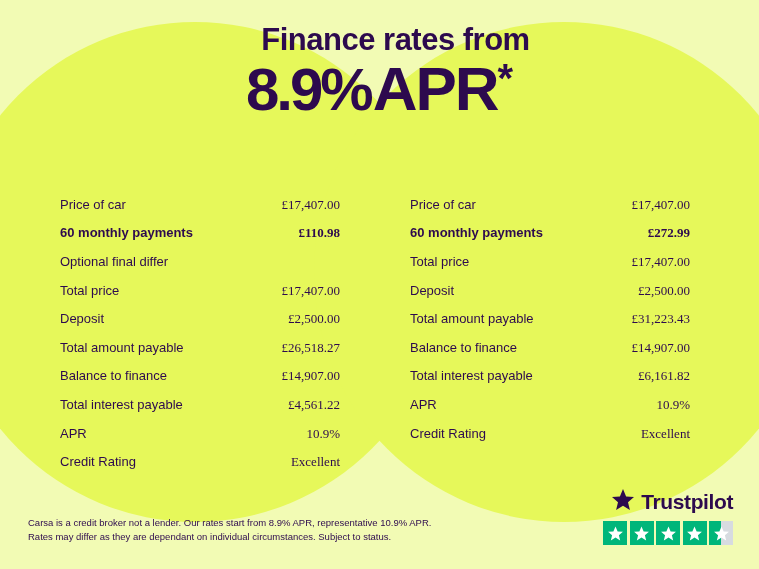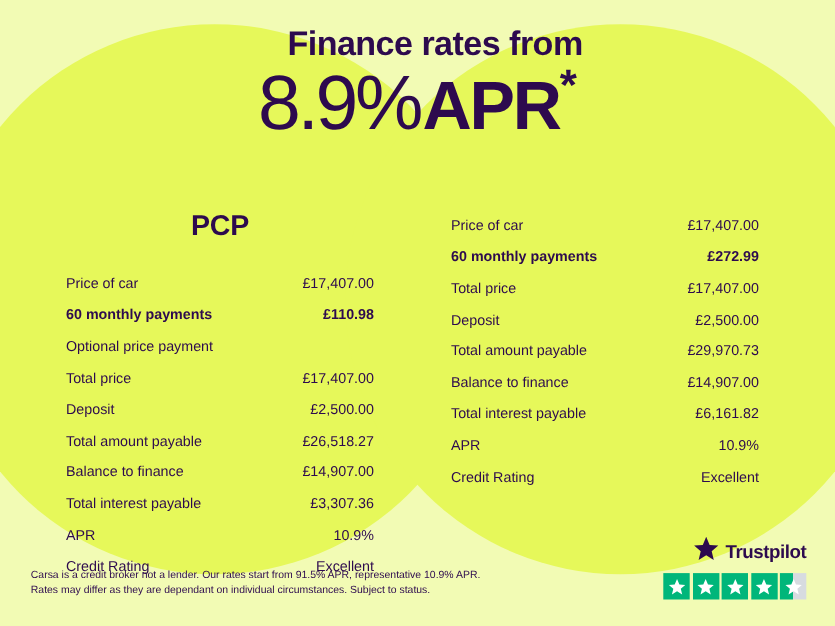"8.9%" .bigrate .num { font-size: 70px -> 60px; font-weight: normal -> bold }
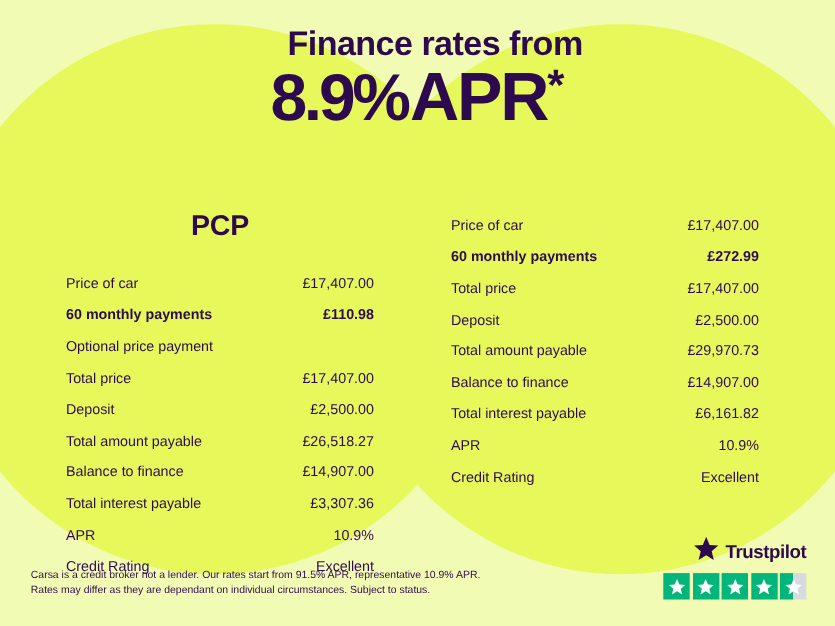"PCP" div.col-title { html: <div>PCP</div> -> none }
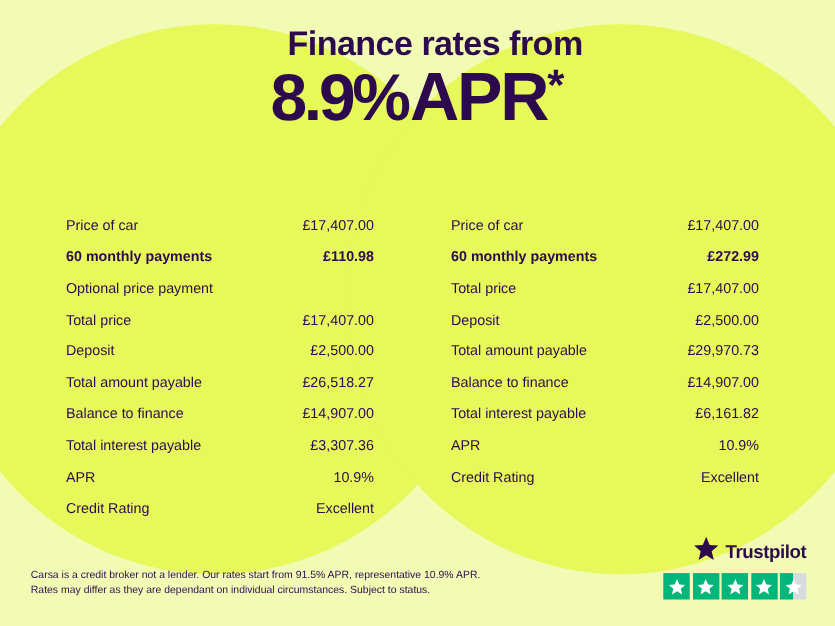"£17,407.00" .row .value { font-family: none -> Liberation Serif, serif }
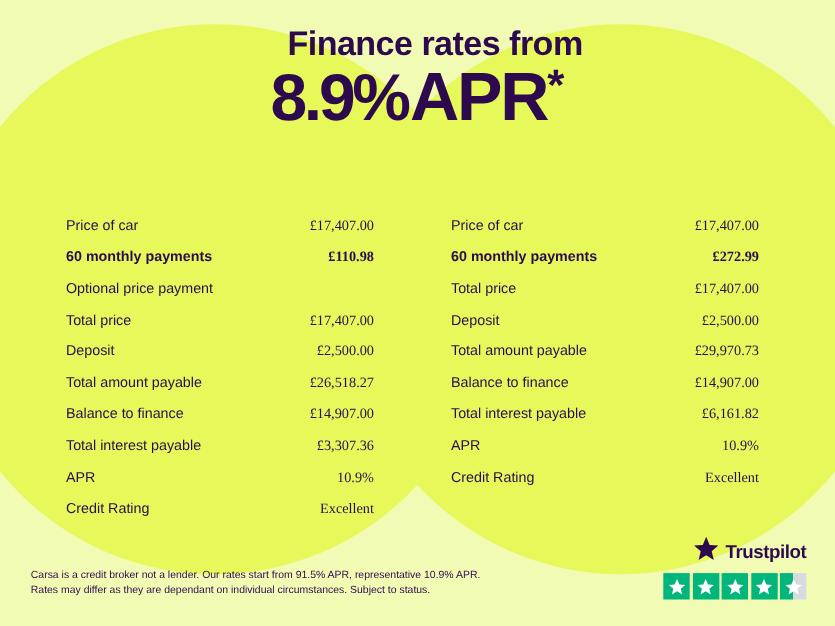"Optional price payment" span.label { text: price payment -> final differ }
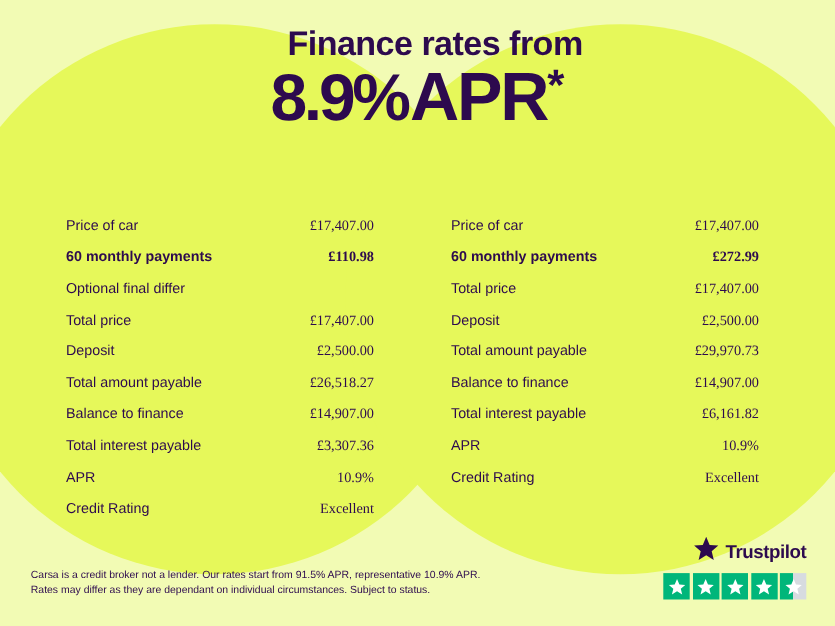"£29,970.73" span.value { text: £29,970.73 -> £31,223.43 }
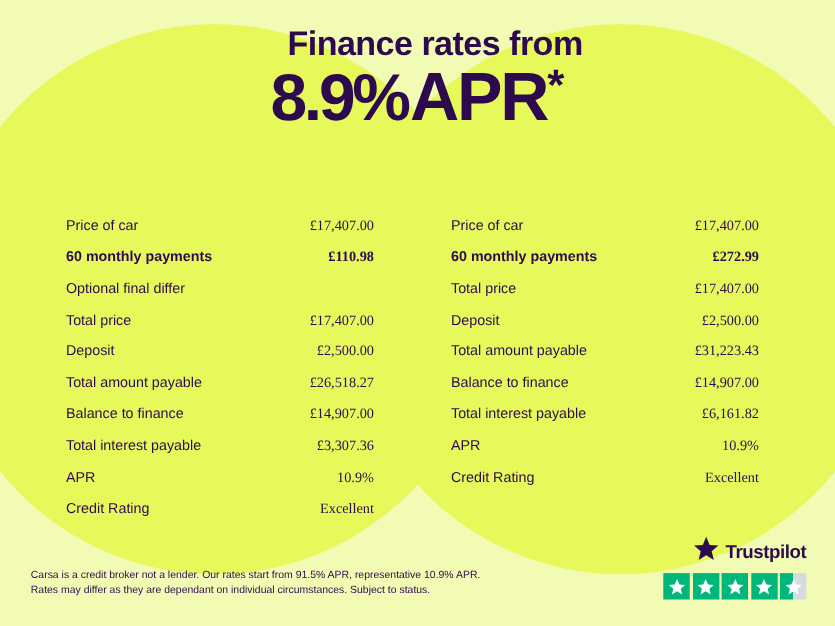"£3,307.36" span.value { text: £3,307.36 -> £4,561.22 }
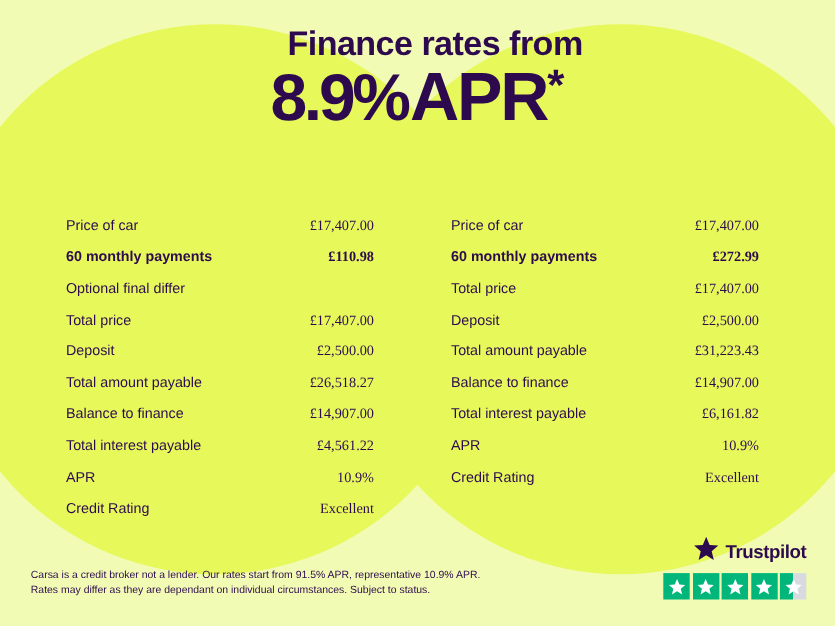"Trustpilot" .tp-name { font-size: 17px -> 21px }
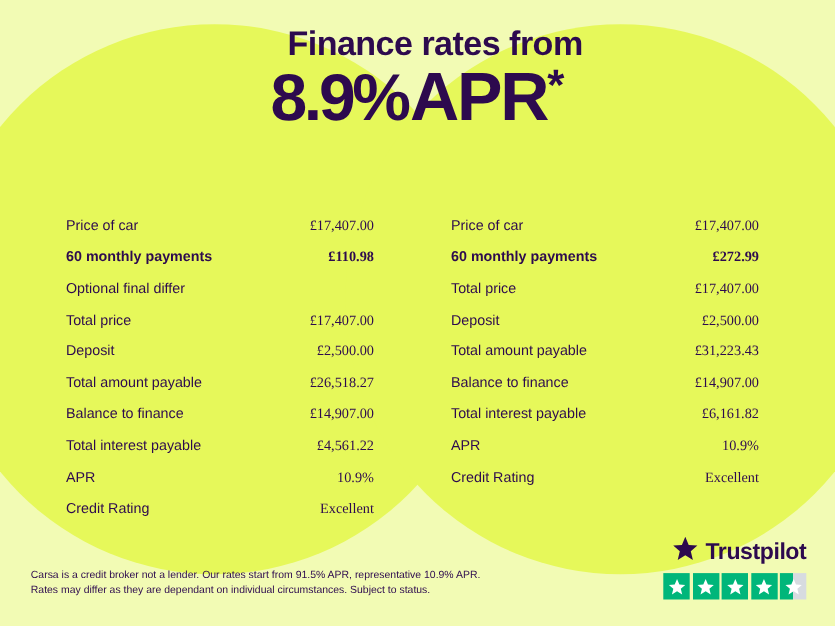"Carsa is a credit broker" div.disclaimer { text: 91.5% -> 8.9% }
